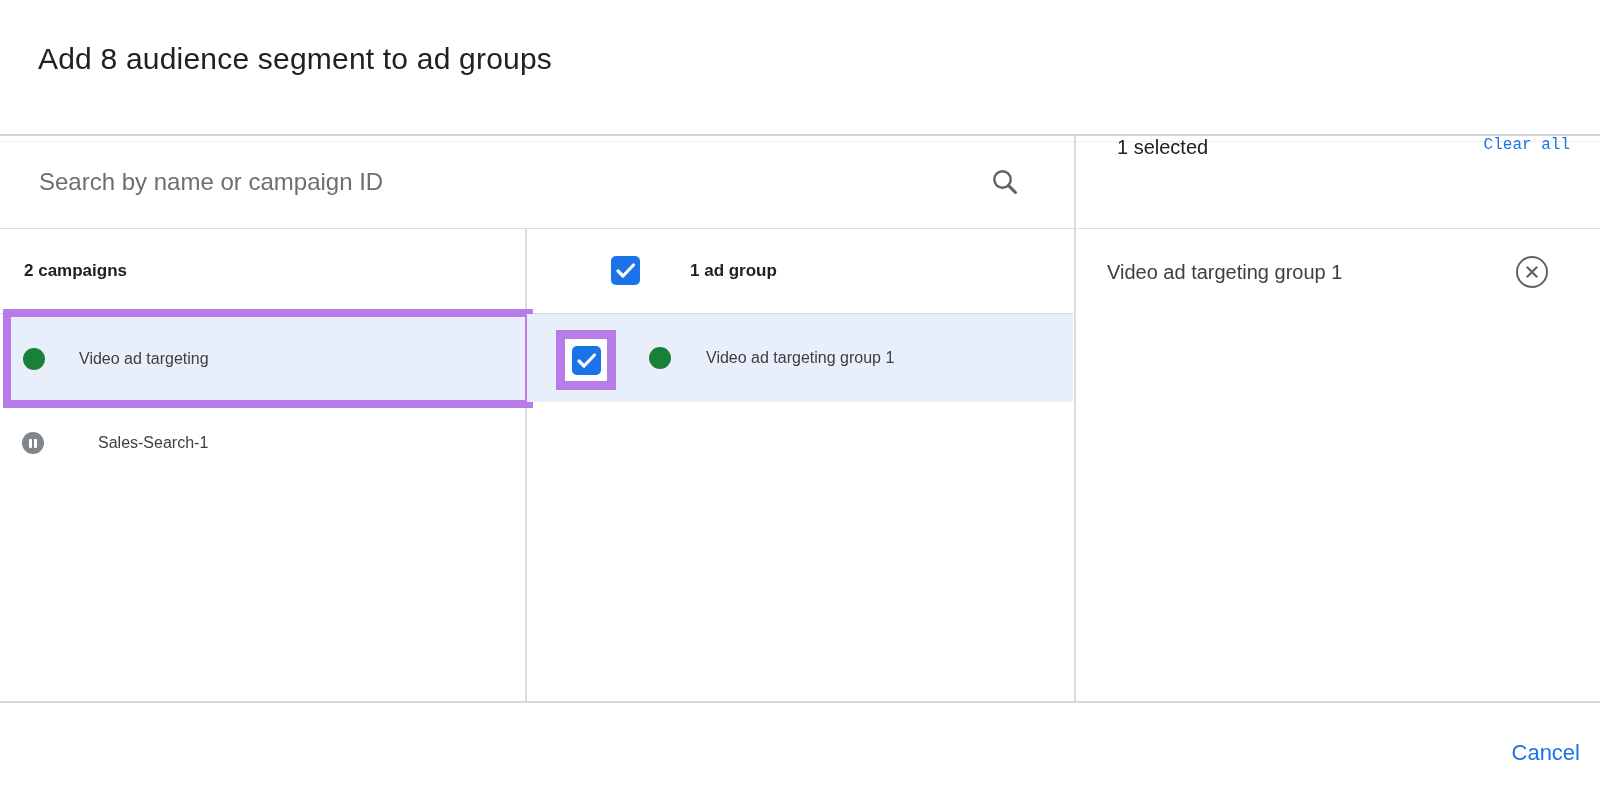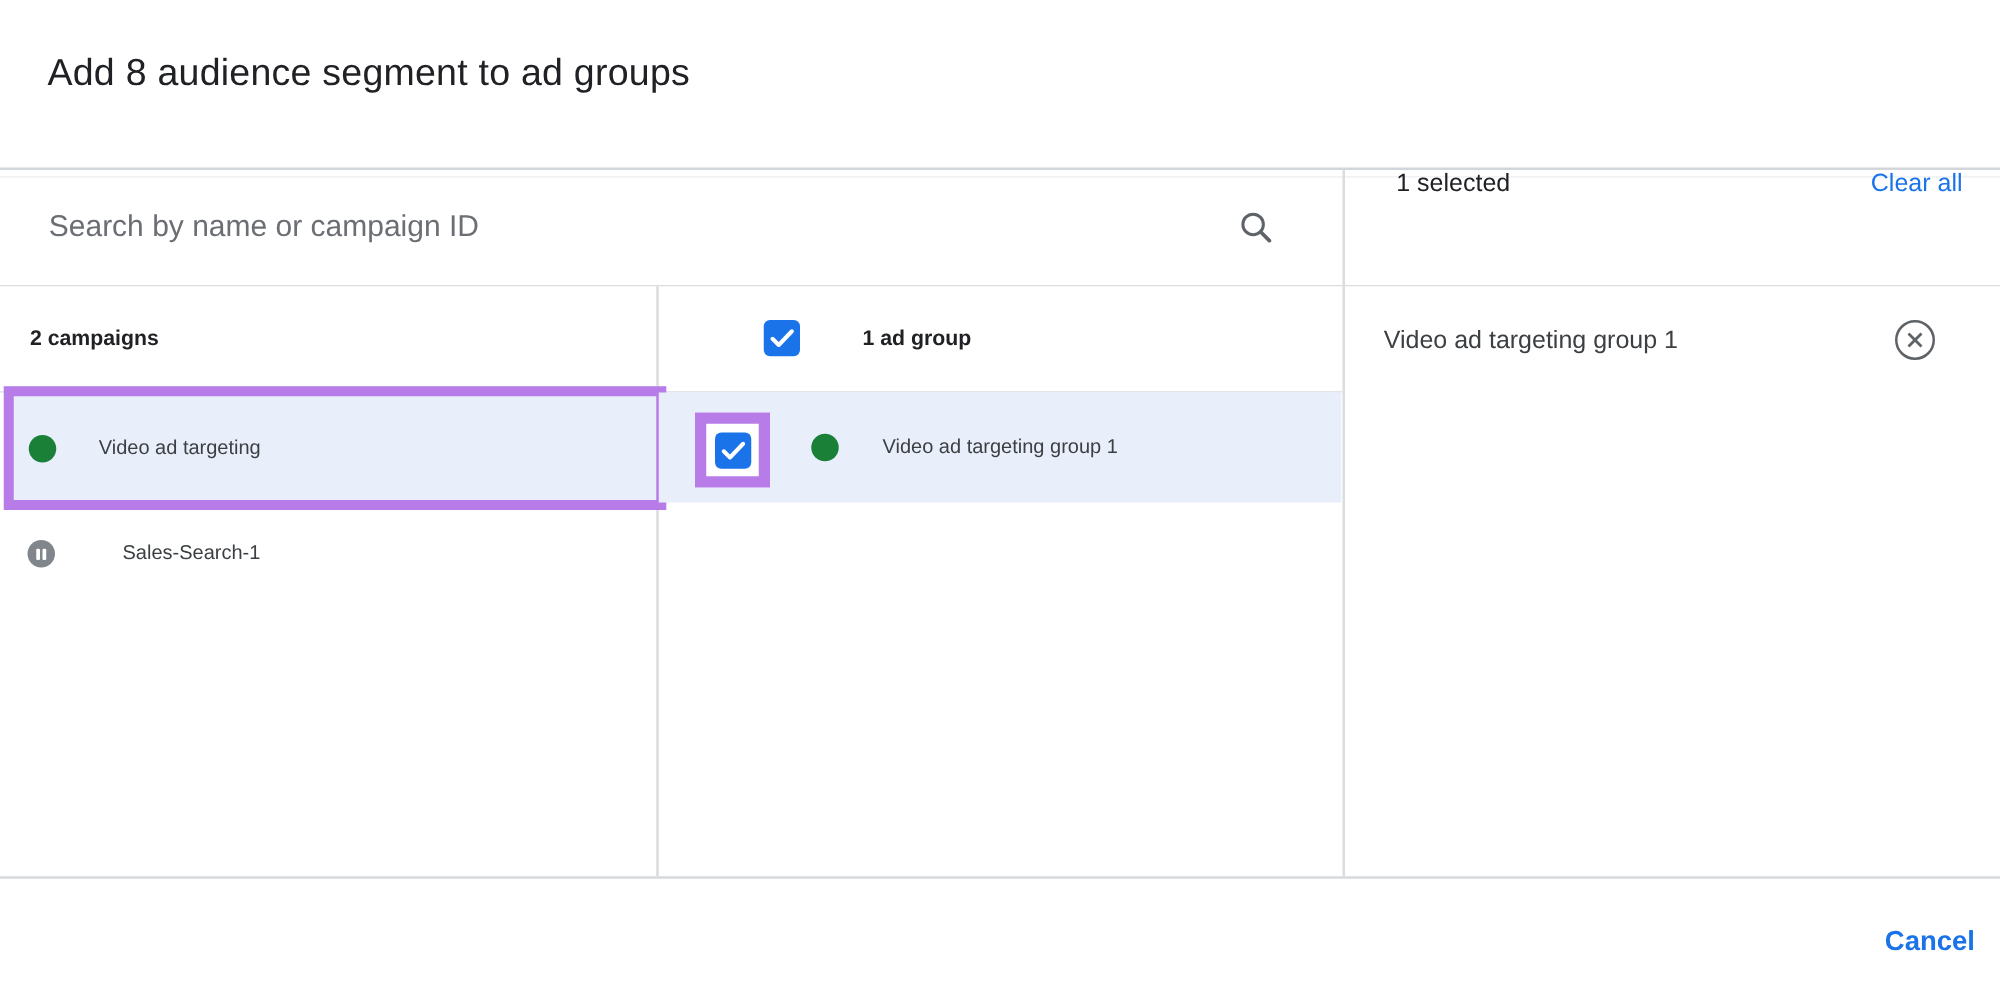"Clear all" .clear-all { font-family: none -> Liberation Mono, monospace; font-size: 20px -> 16px }
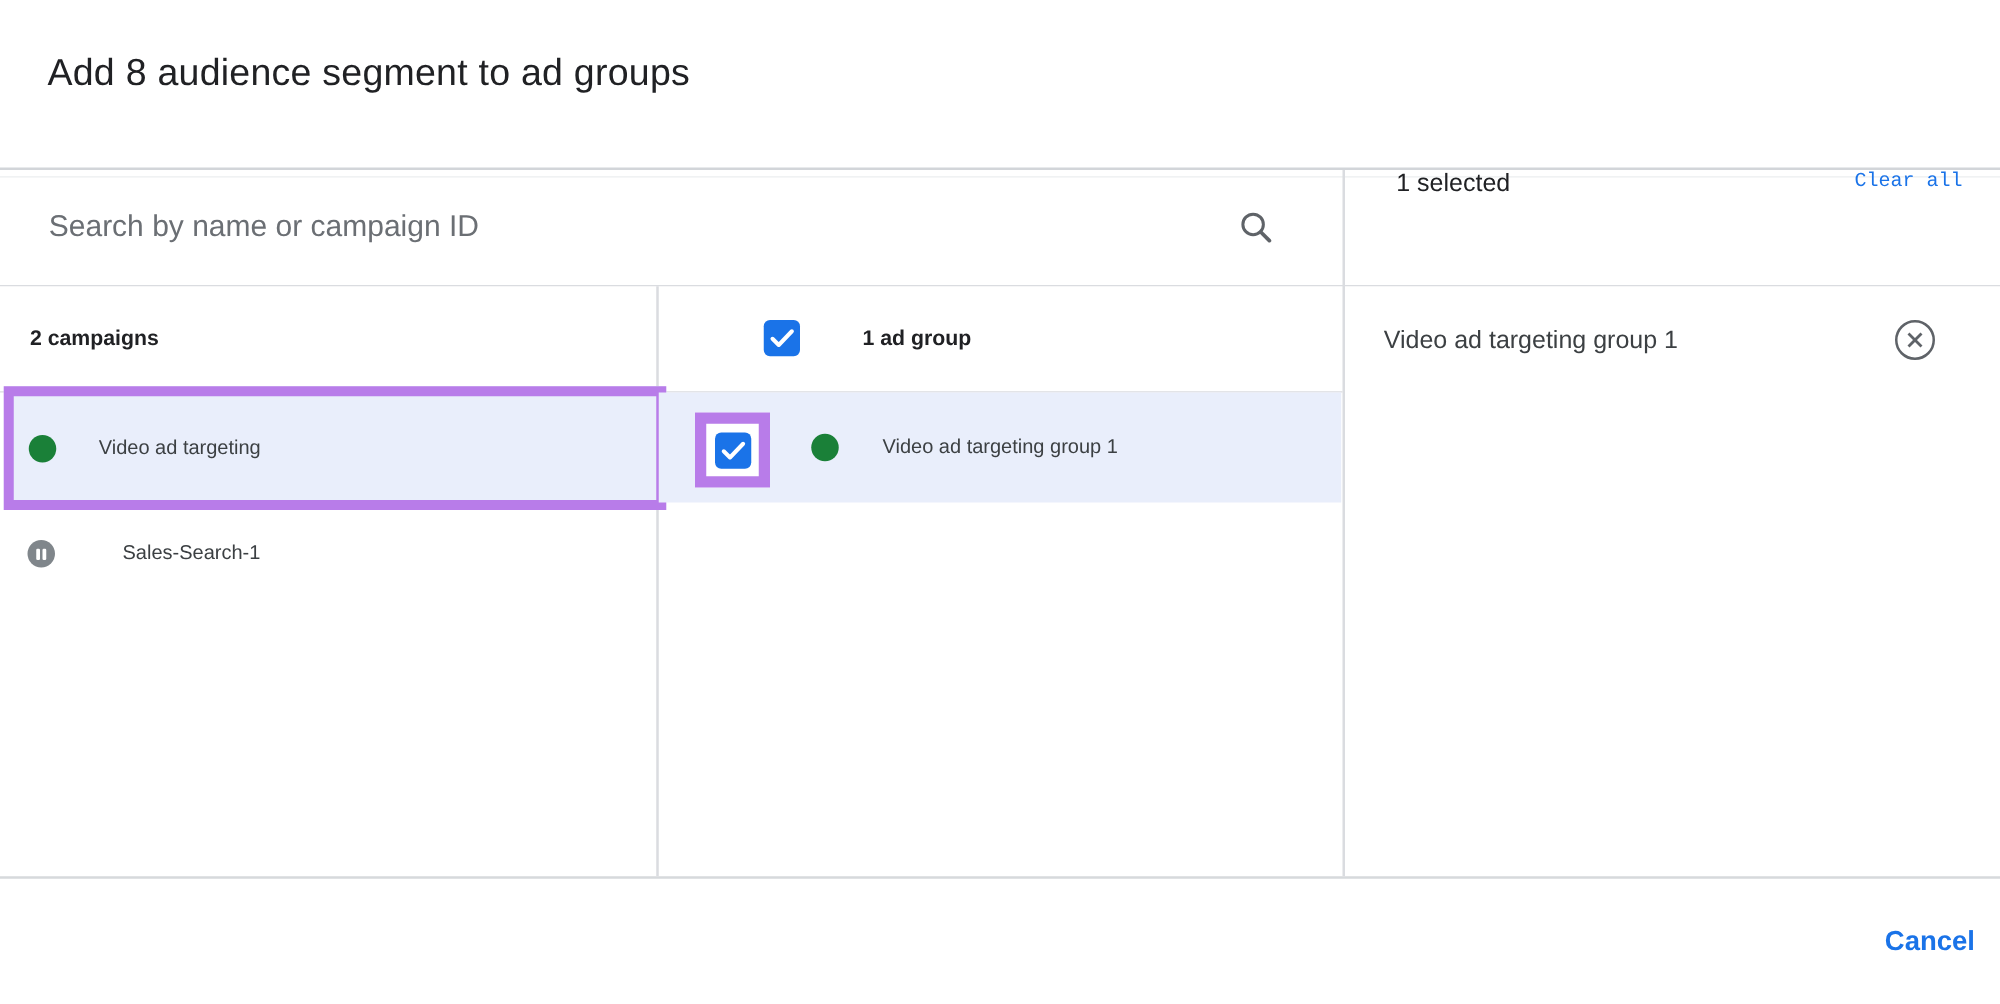"Cancel" .footer .btn { font-weight: 700 -> 400 }
